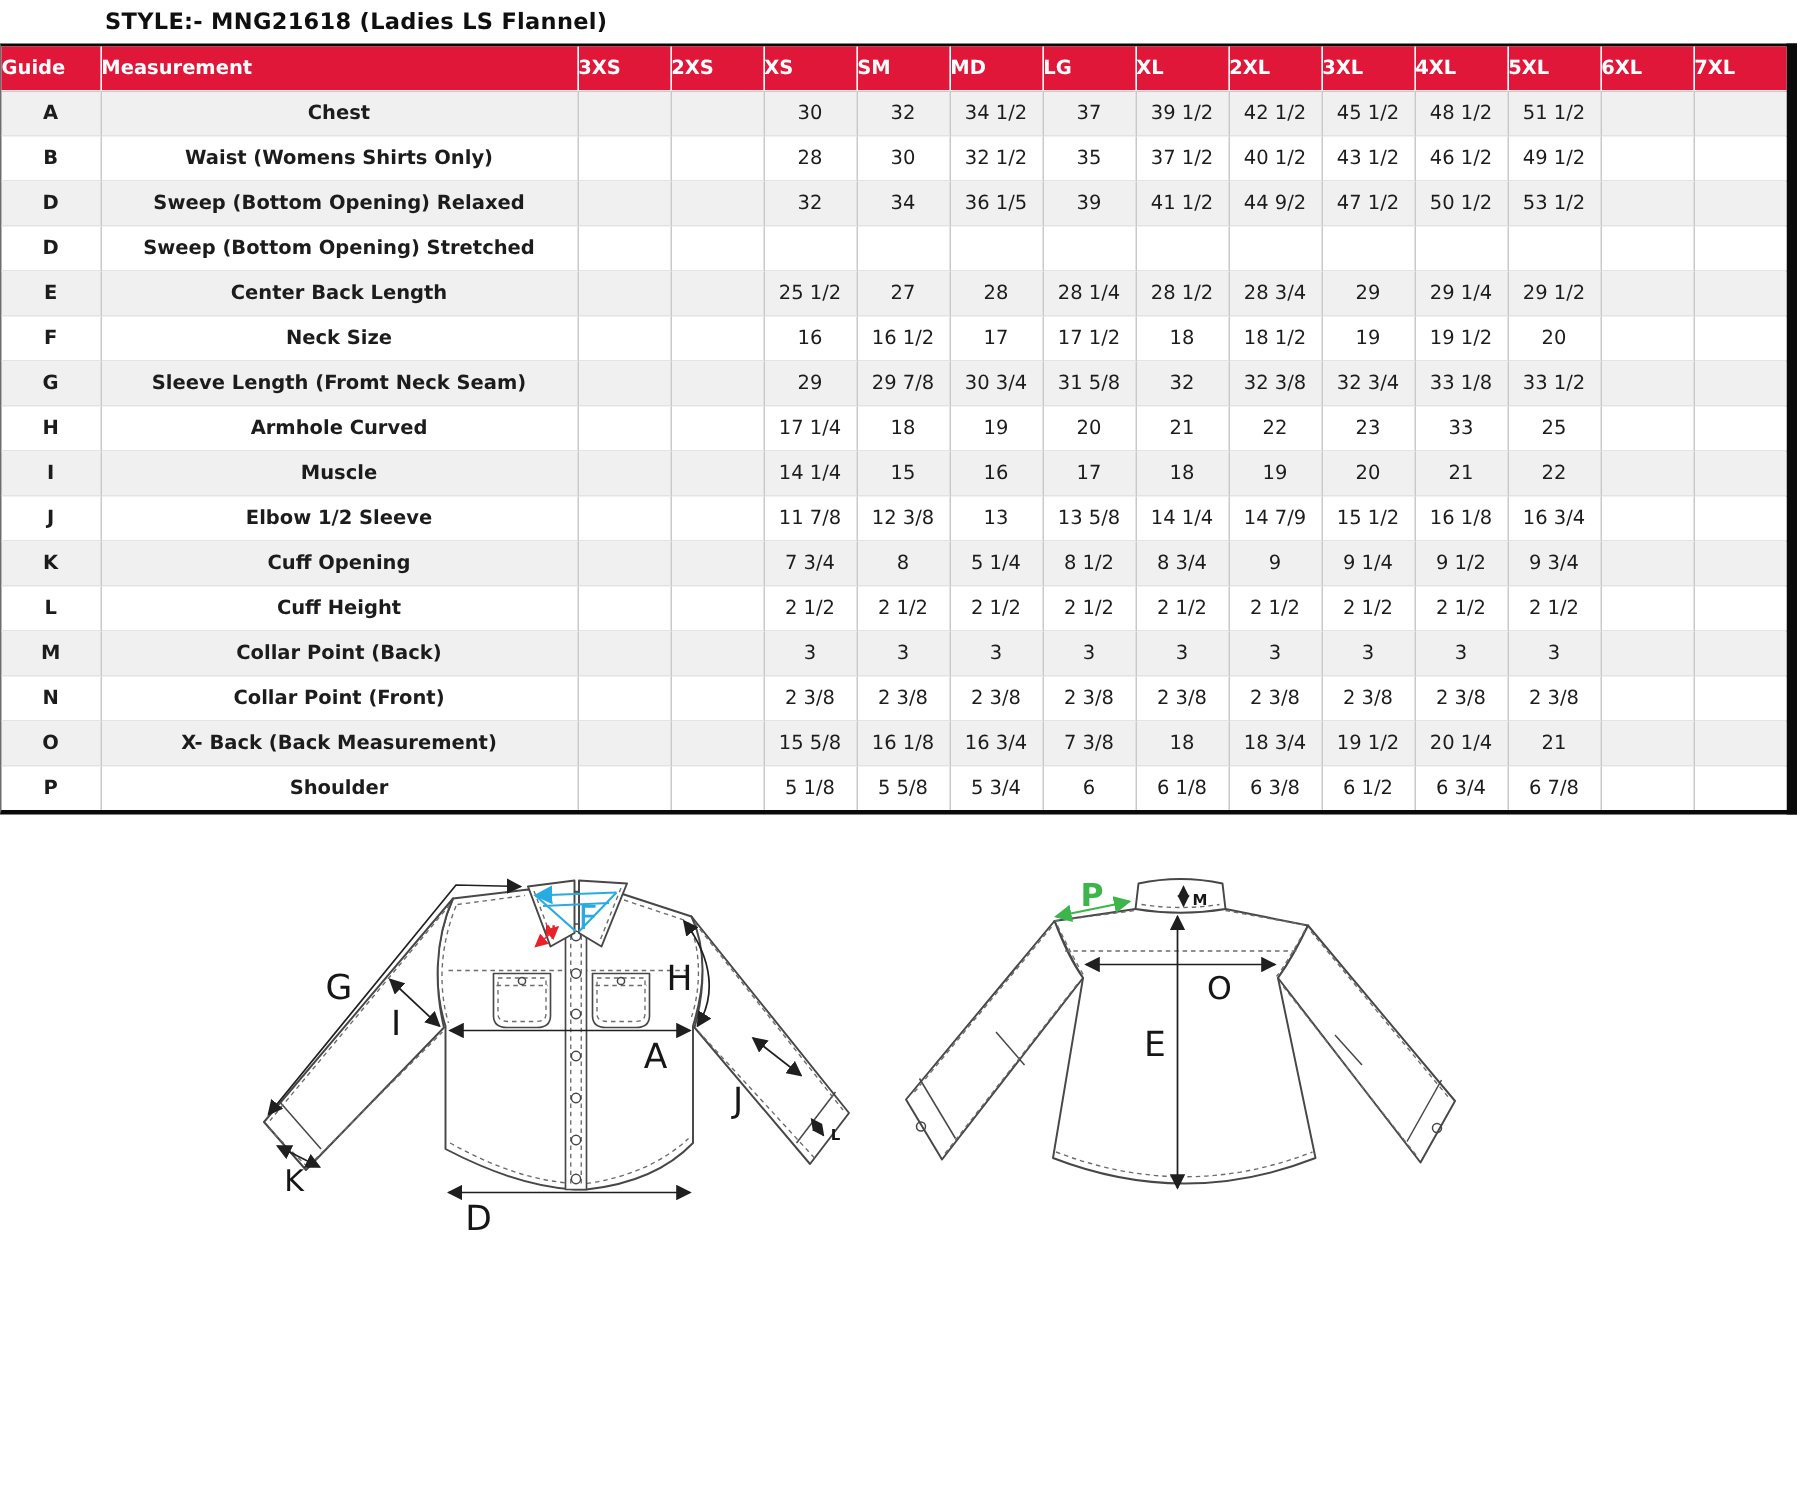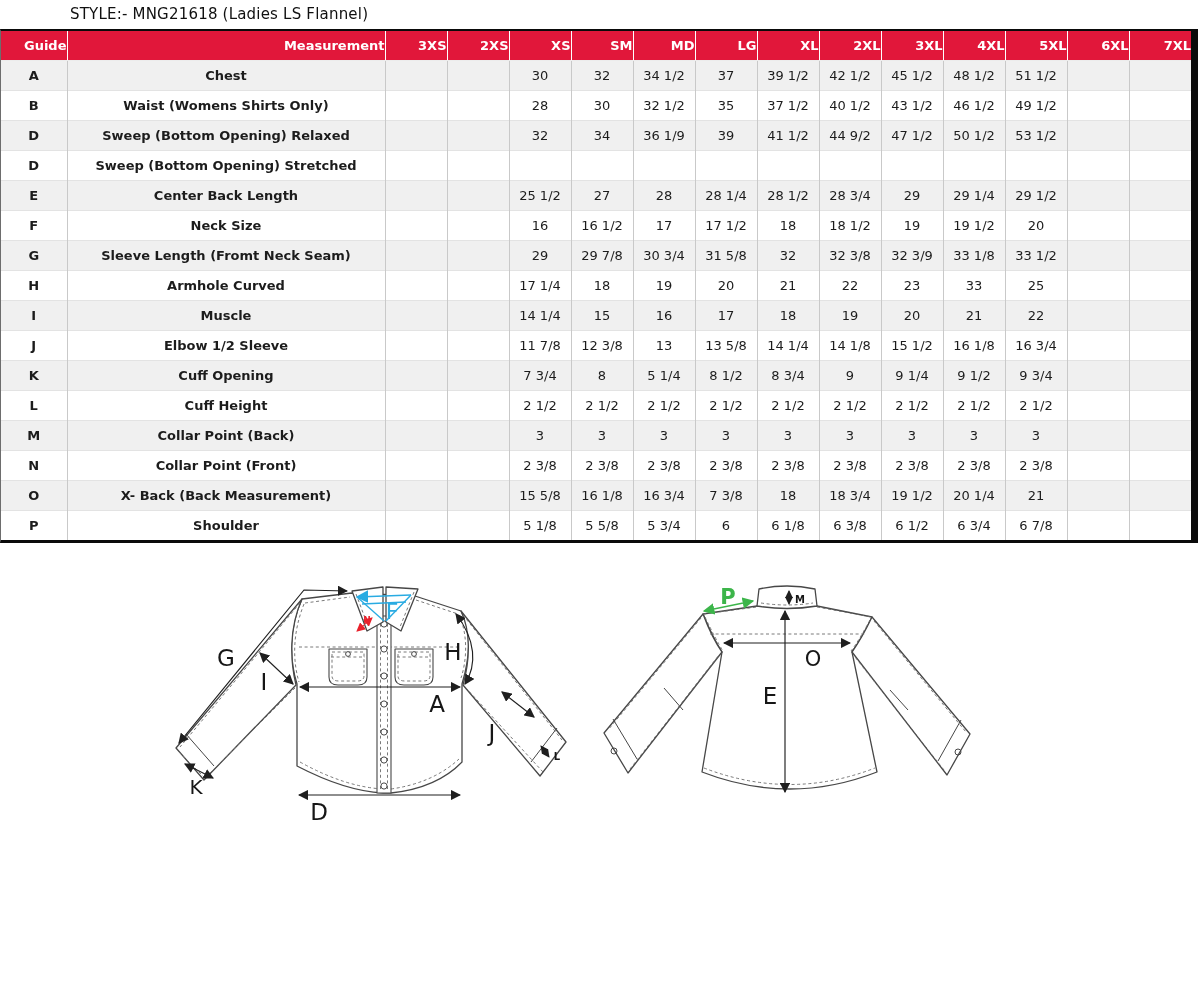"STYLE:- MNG21618 (Ladies LS Flannel)" .title { font-weight: normal -> bold }
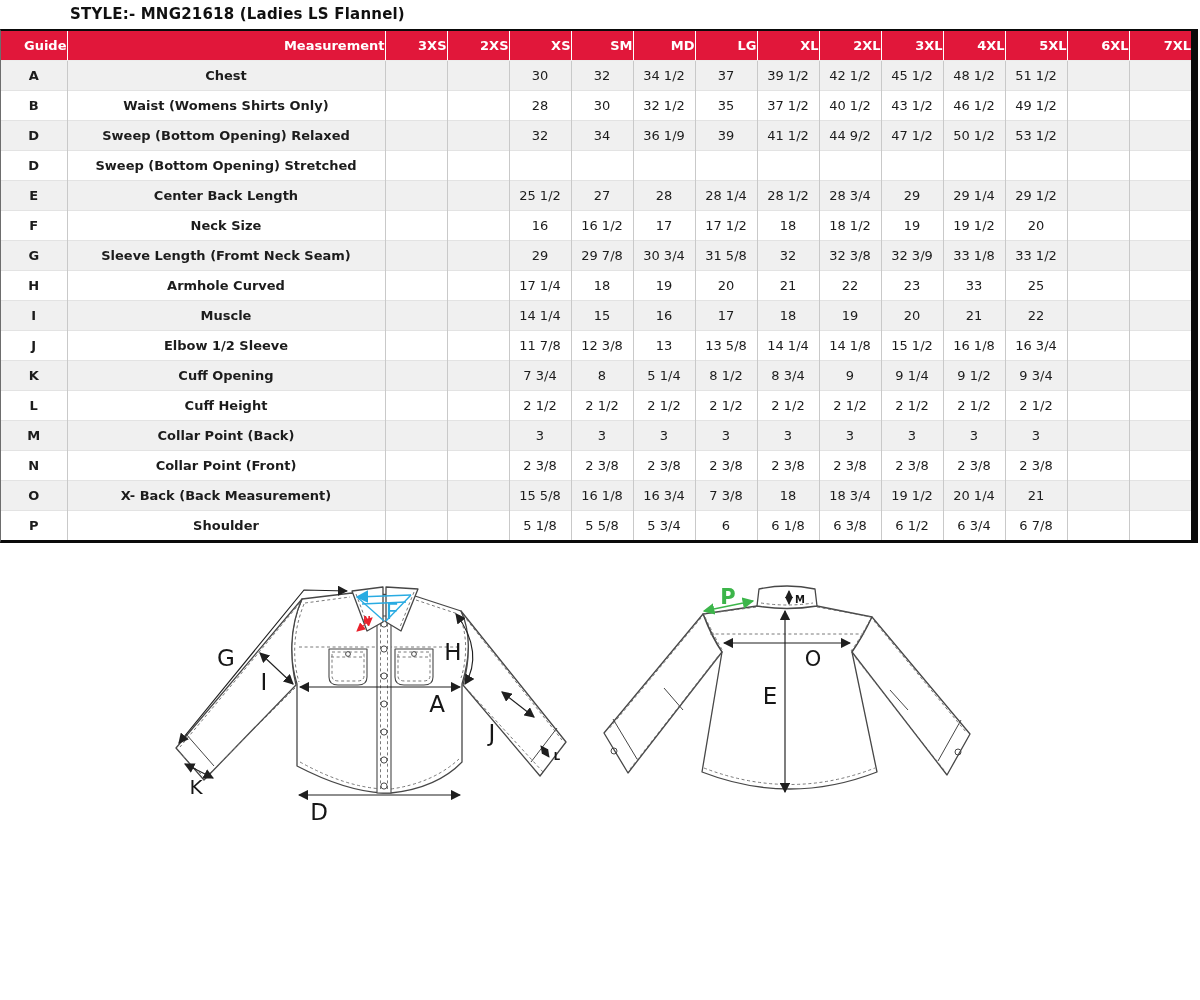"Guide" th { text-align: right -> left }
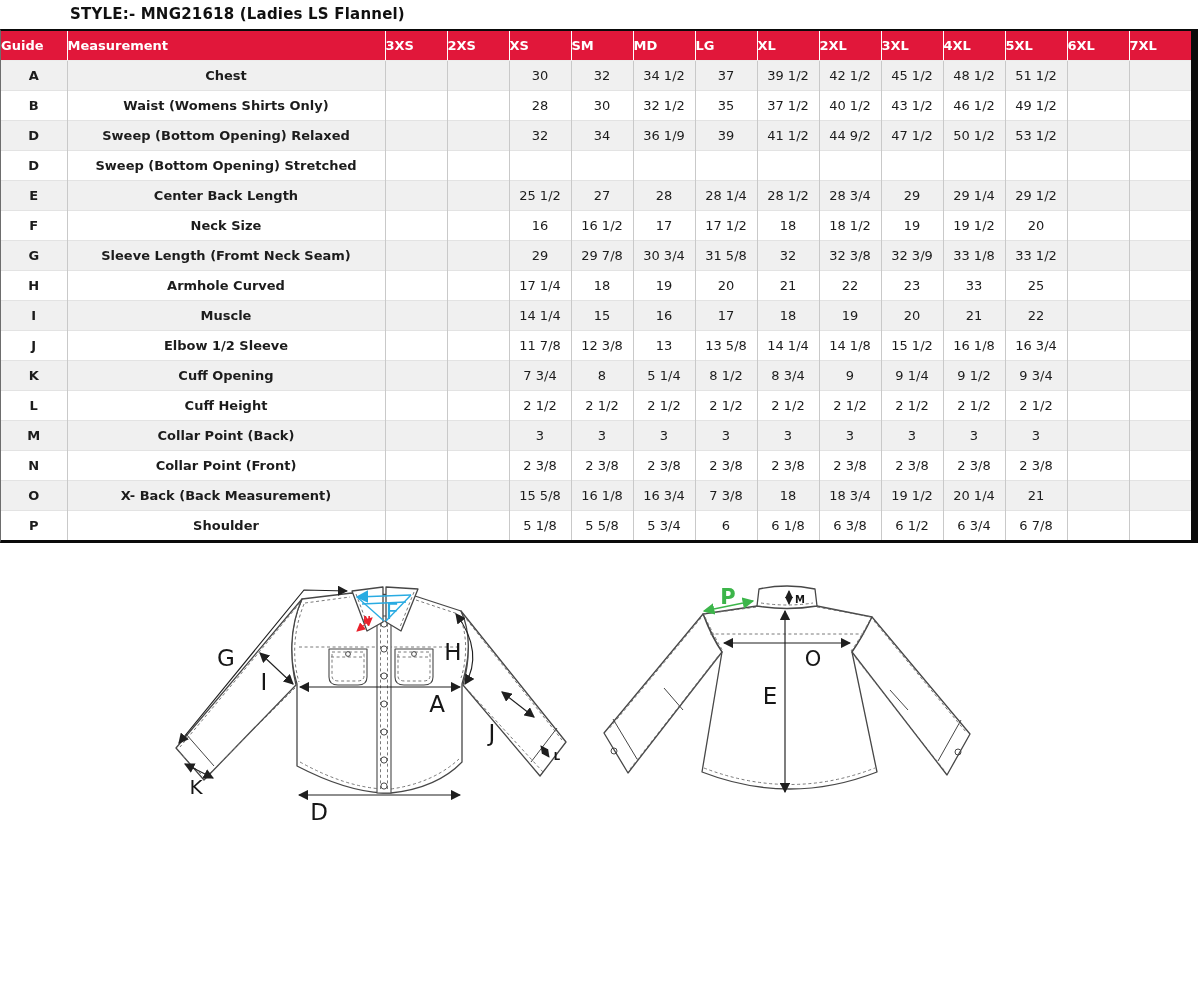"36 1/9" td { text: 1/9 -> 1/5 }
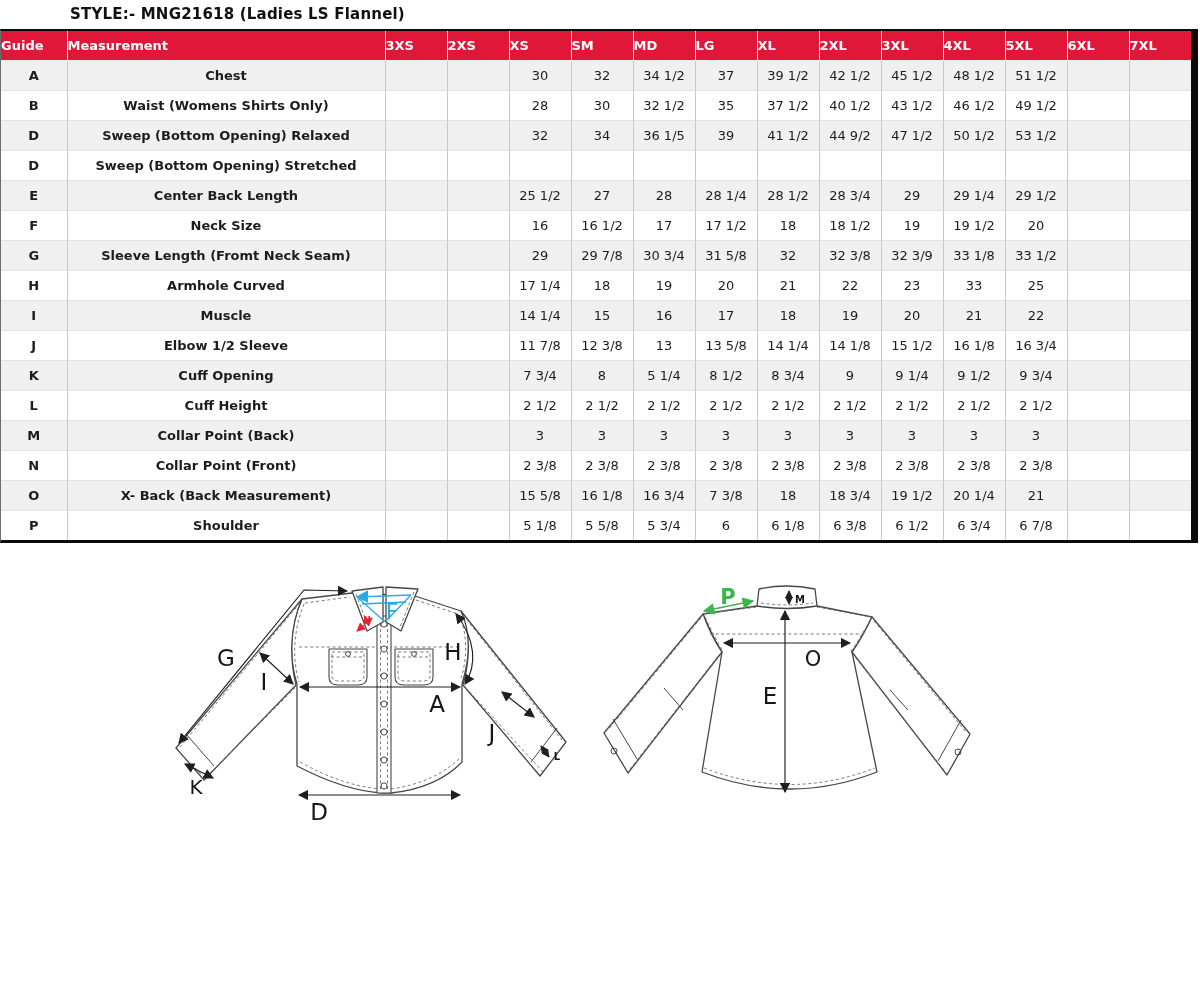"32 3/9" td { text: 3/9 -> 3/4 }
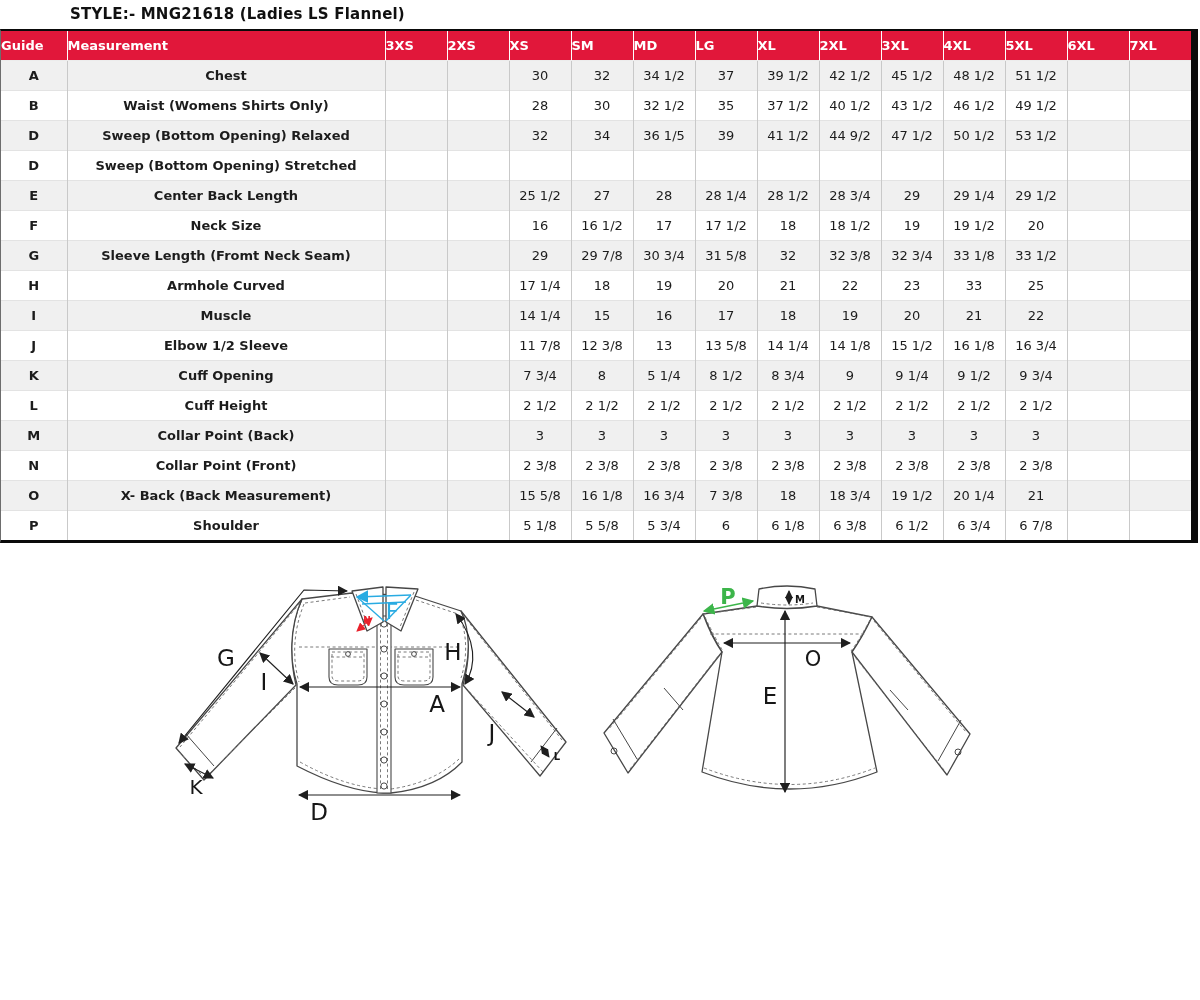"14 1/8" td { text: 1/8 -> 7/9 }
